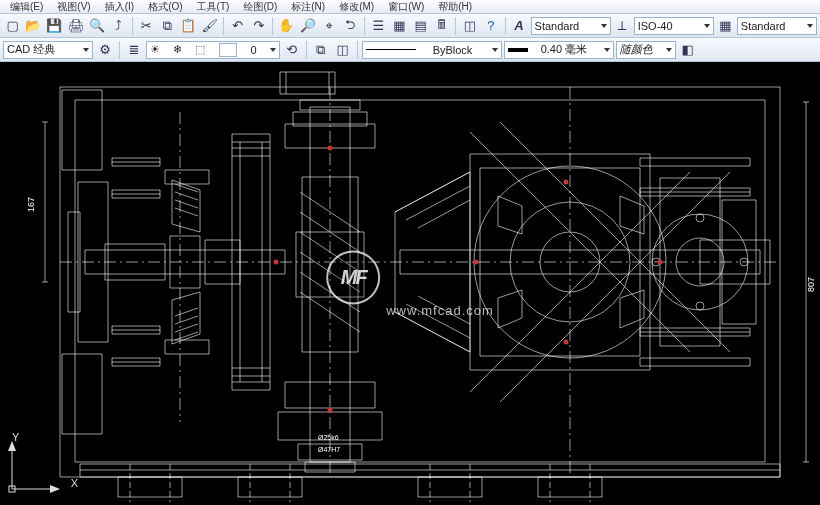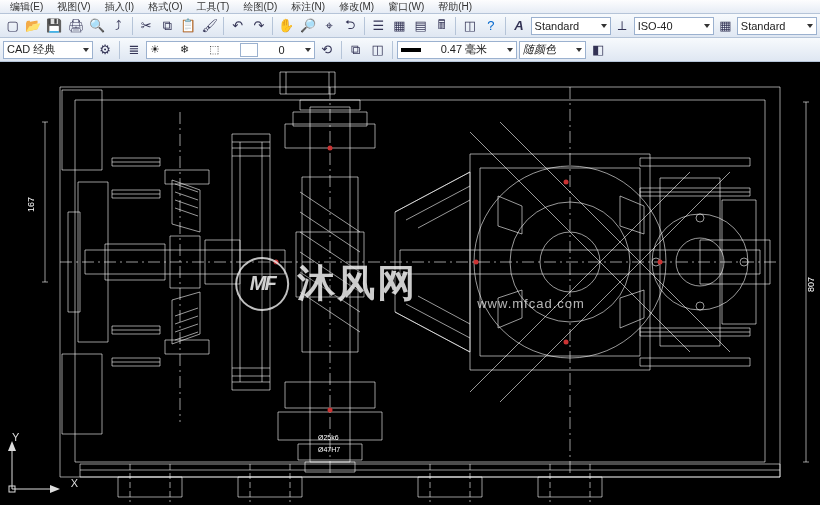"Standard" .tb-dd { gap: 20px -> 13px }
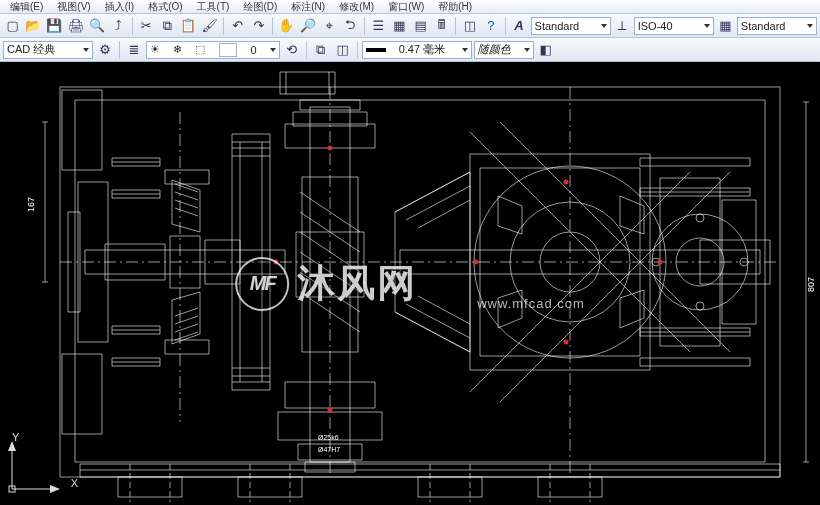"ByBlock" span.tb-dd { html: none -> <span> <span></span> <span>ByBlock</span> <span></span> </span> }
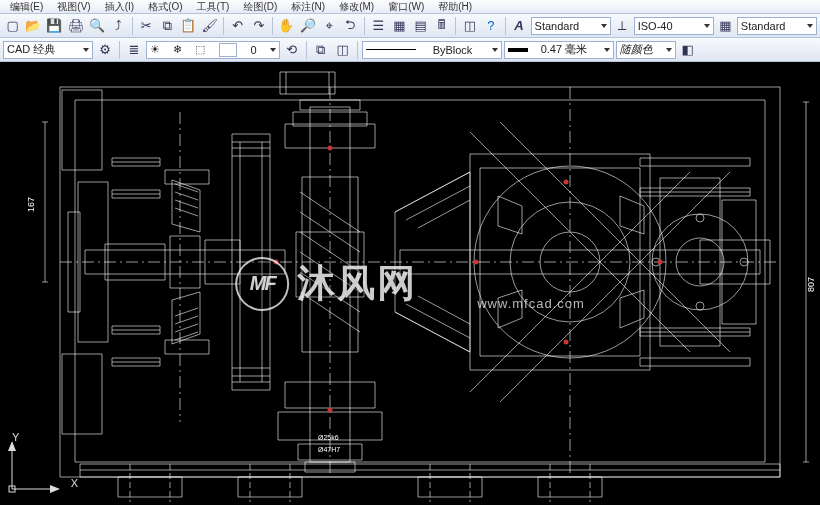"0.47 毫米" span { text: 0.47 -> 0.40 }
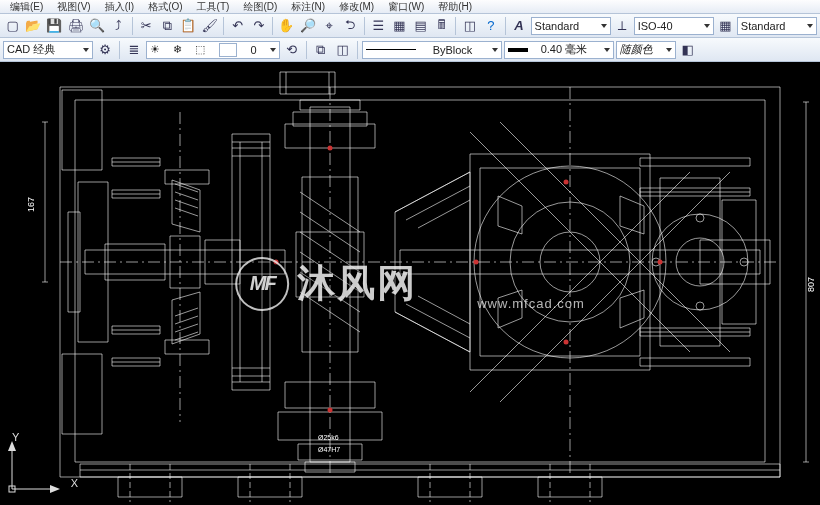"MF" .watermark { align-items: flex-end -> flex-start; flex-direction: none -> column }
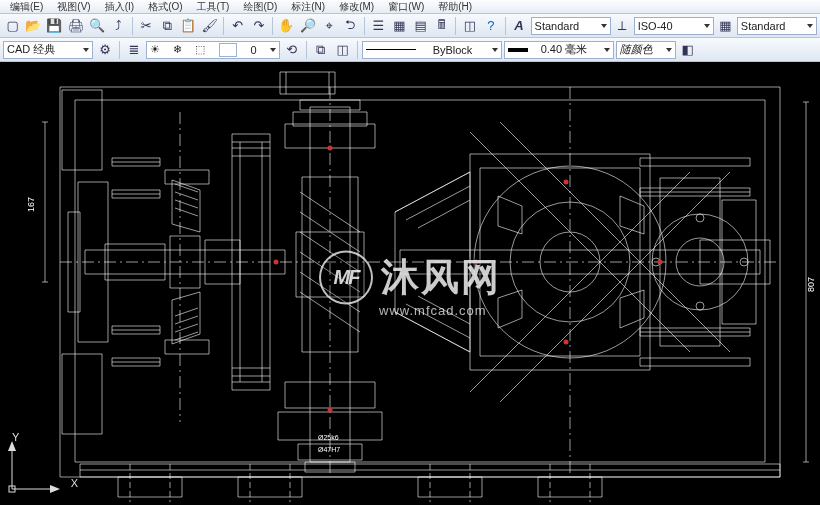"沐风网" div.txt { html: <div>沐风网</div> -> none }
